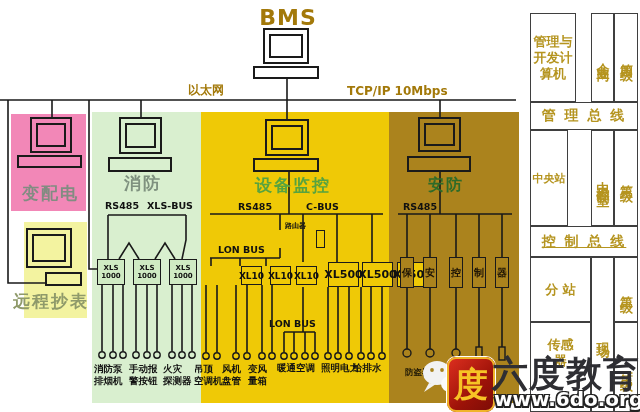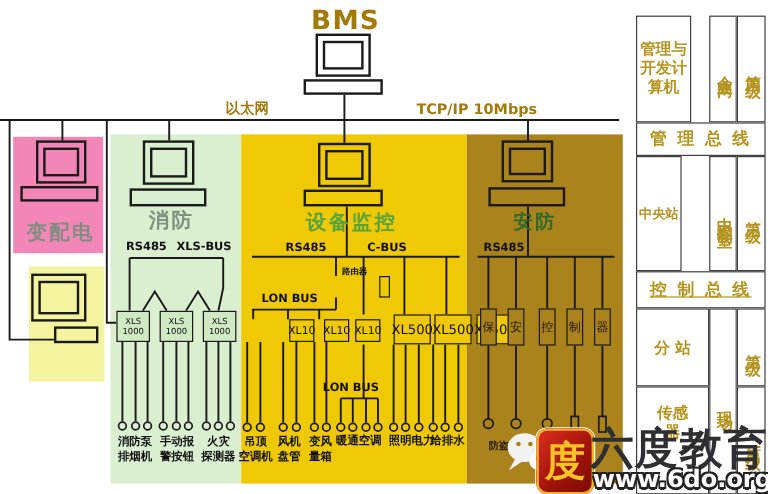"XLS" .box { font-weight: normal -> bold }
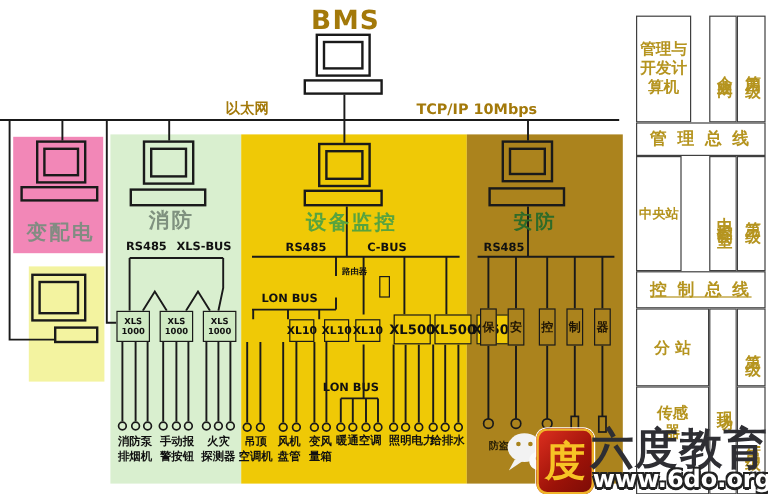"远程抄表" div.seclbl { html: none -> <div>远程抄表</div> }
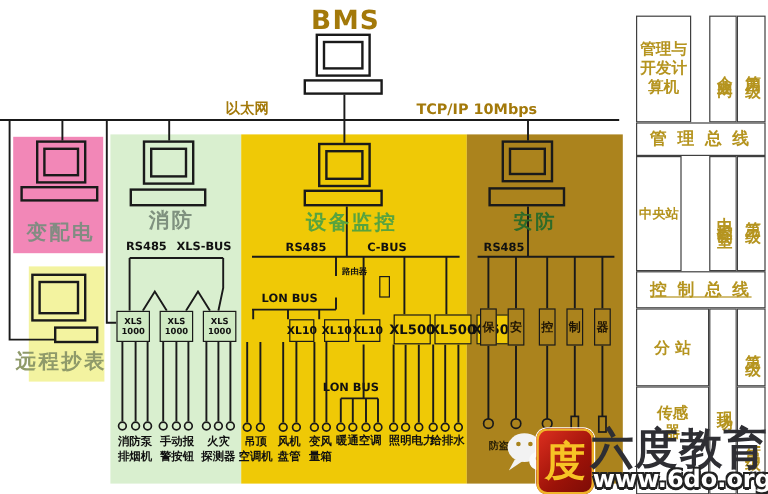"消防泵" .devlbl { text-align: center -> none }
